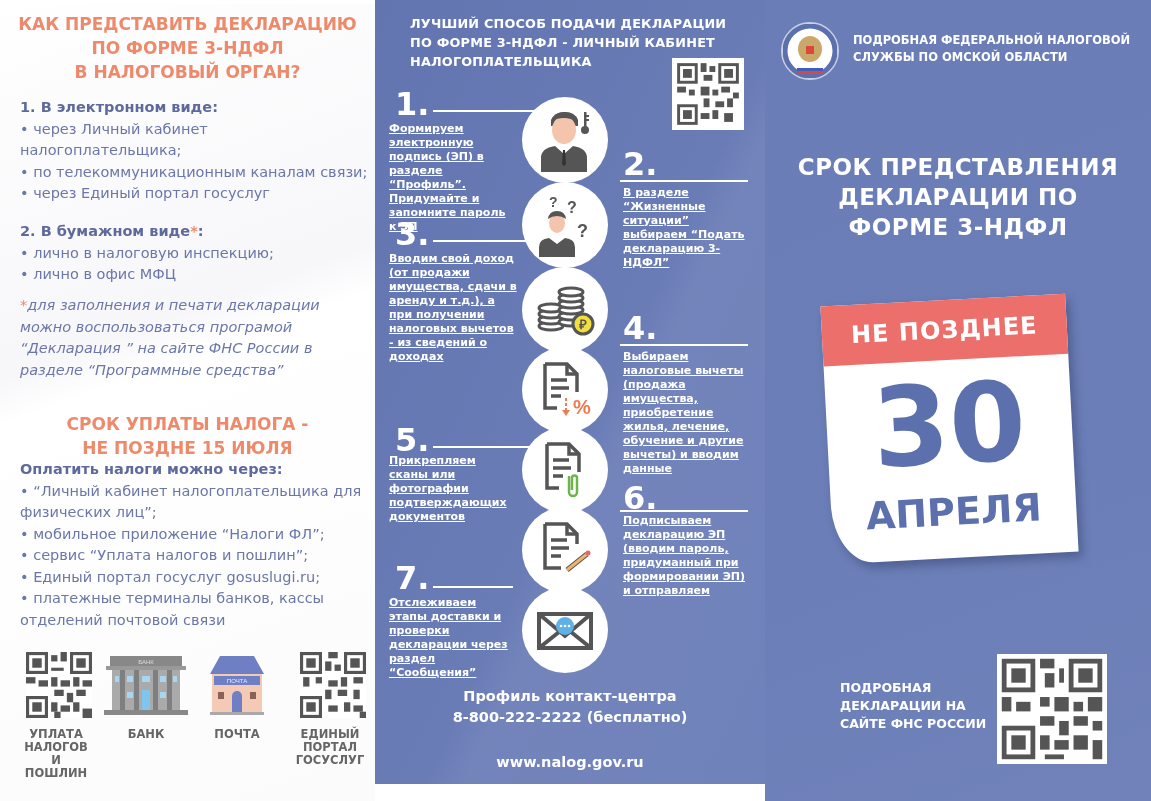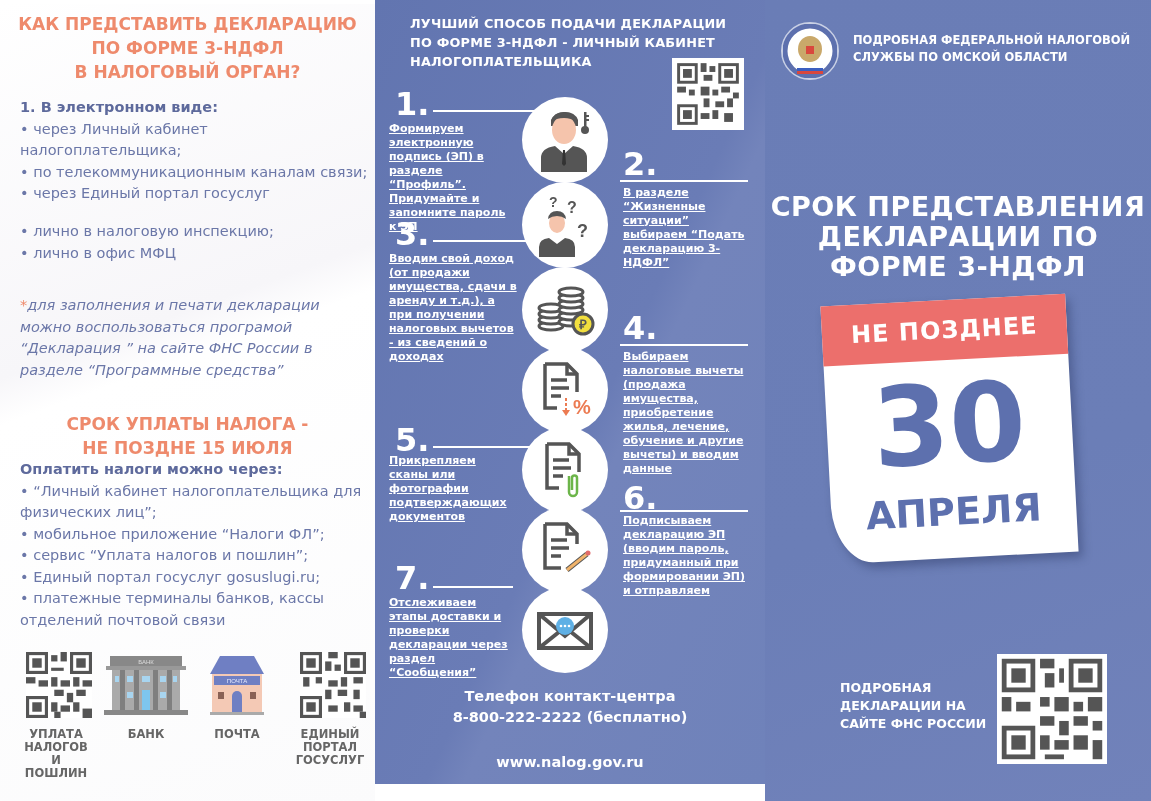"СРОК ПРЕДСТАВЛЕНИЯ" .deadline-title { font-size: 27px -> 23px; margin-top: 40px -> none }
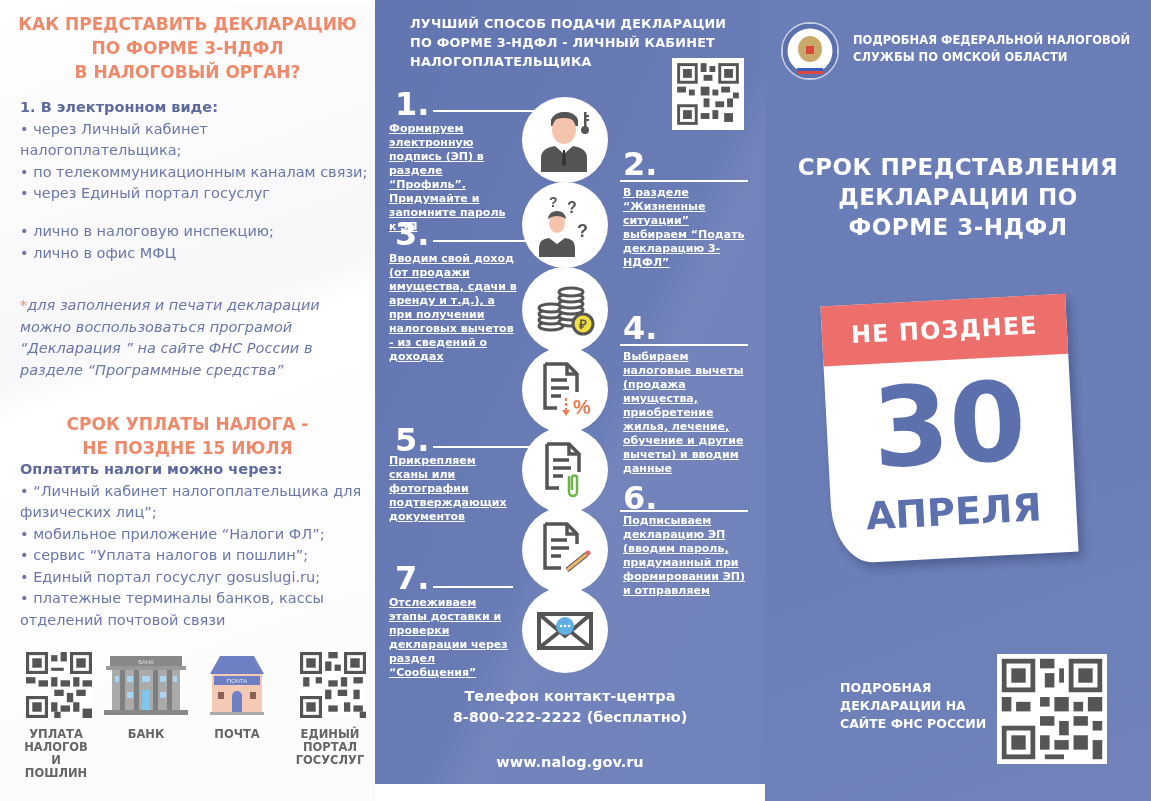"2. В бумажном виде*:" div.hd { html: none -> <div><span>2. В бумажном виде</span><span>*</span><span>:</span></div> }
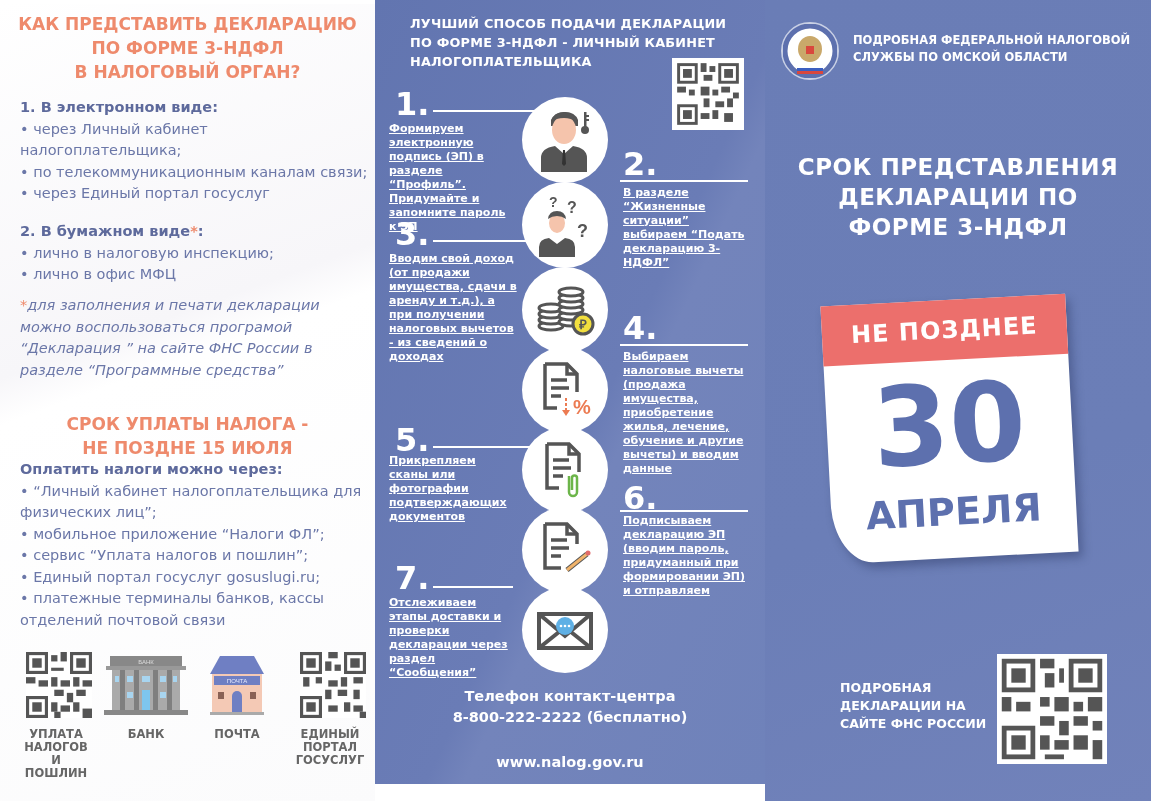"Телефон контакт-центра" div { text: Телефон -> Профиль }
